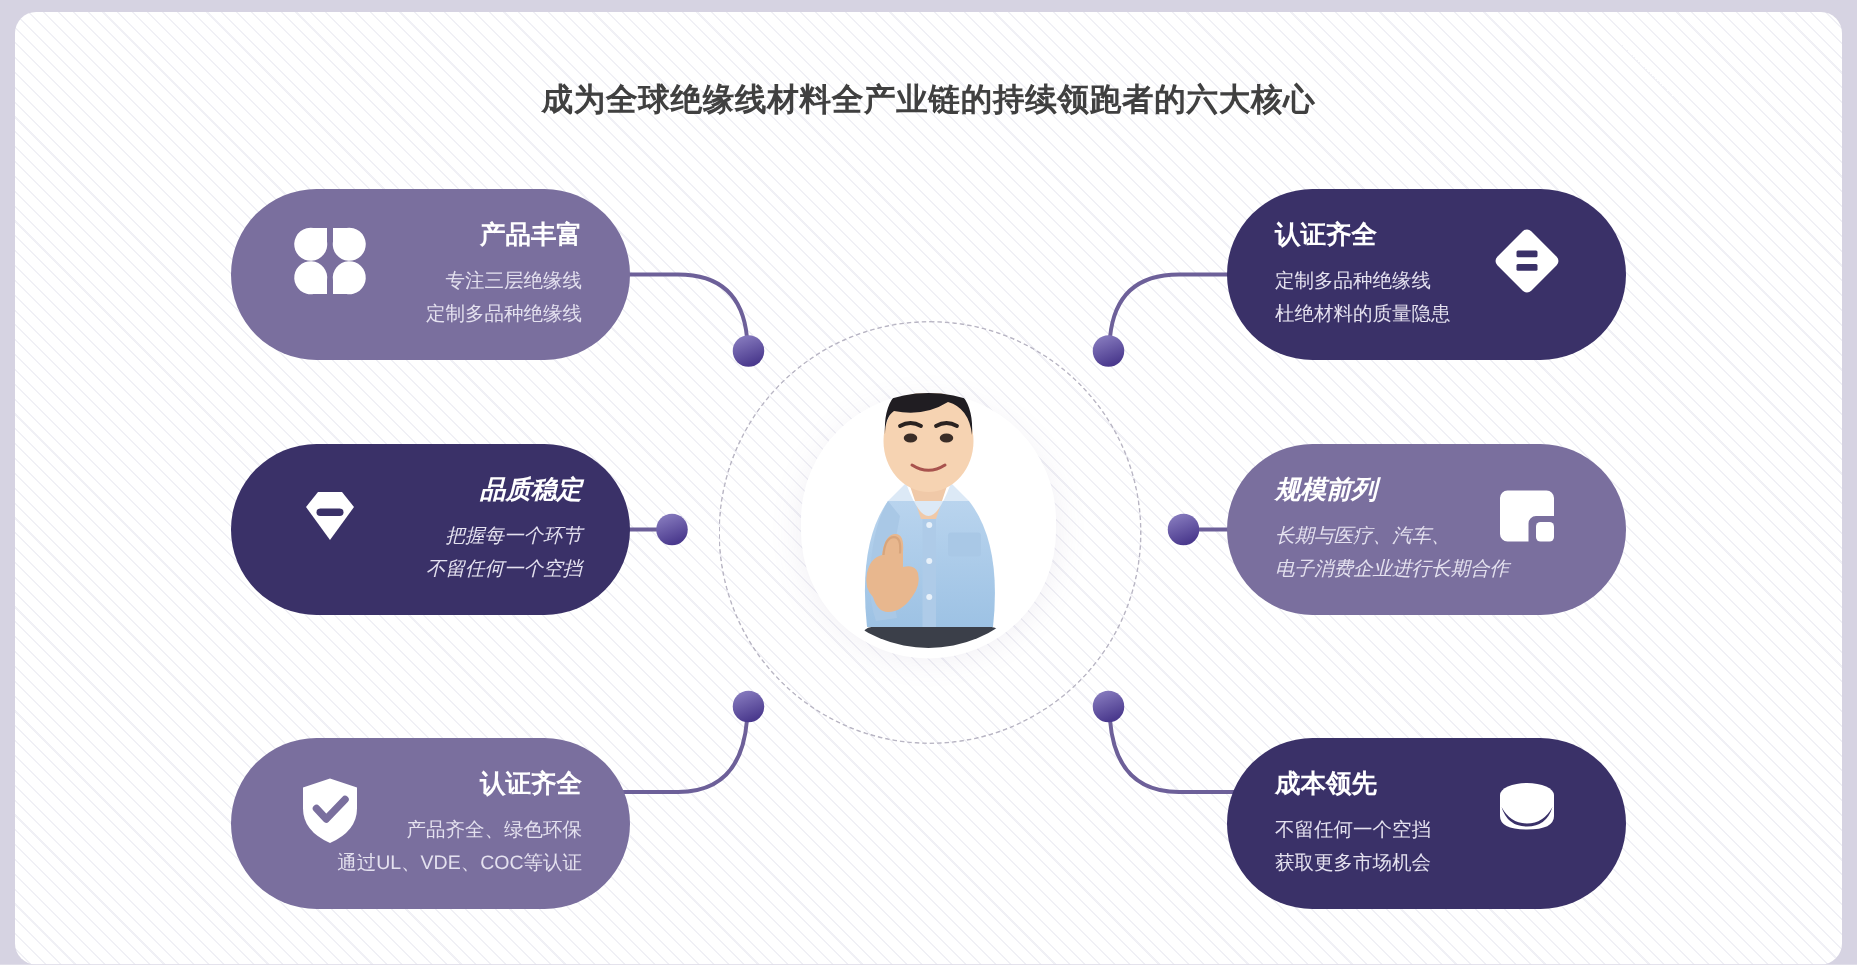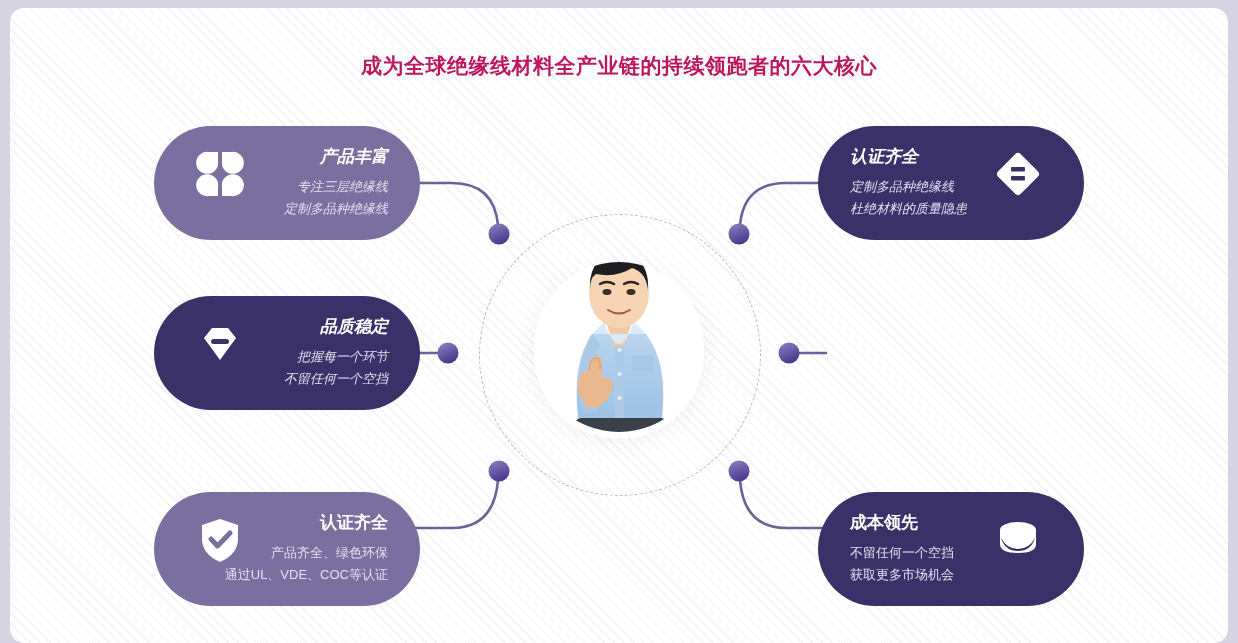"成为全球绝缘线材料全产业链的持续领跑者的六大核心" .title { color: #be185d -> #404040 }
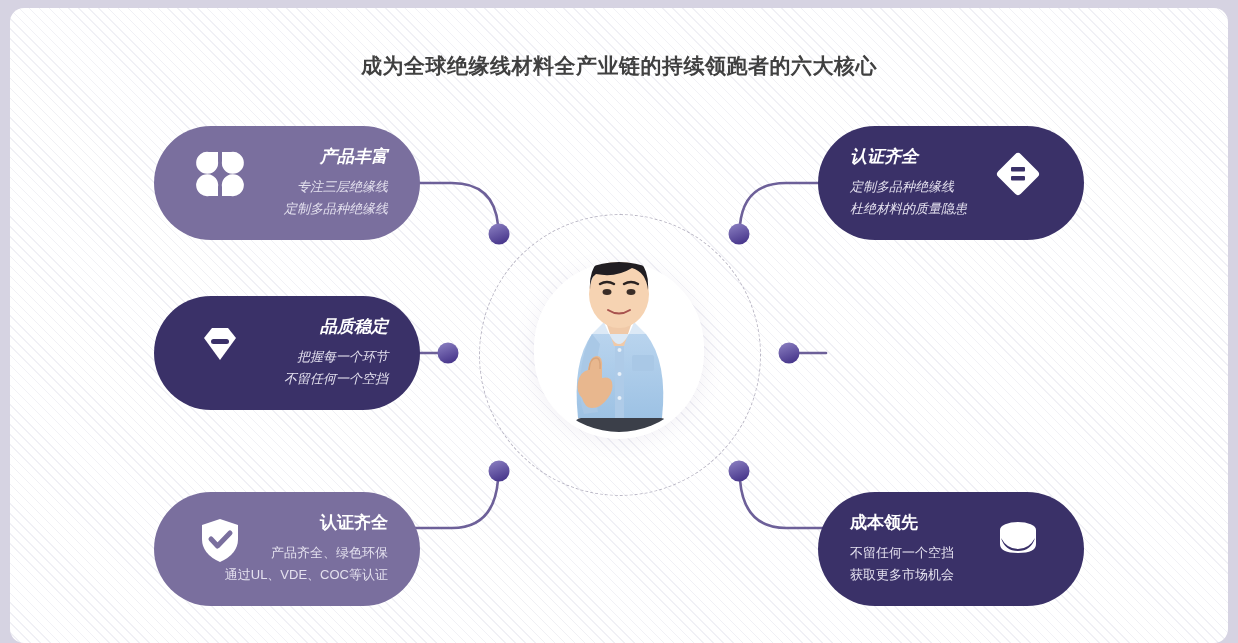"产品丰富" .c-row1 { font-style: italic -> none }
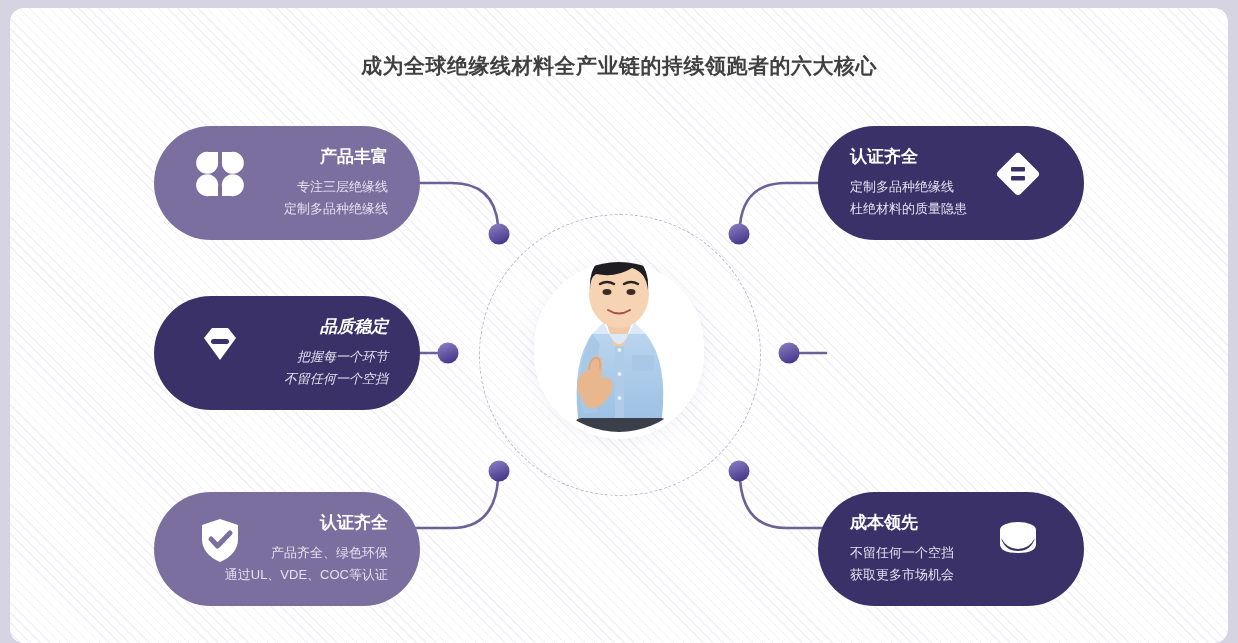"规模前列" div.card { html: none -> <div> <div> <svg> <path></path> <rect></rect> </svg> </div> <div> <div>规模前列</div> <div>长期与医疗、汽车、</div> <div>电子消费企业进行长期合作</div> </div> </div> }
